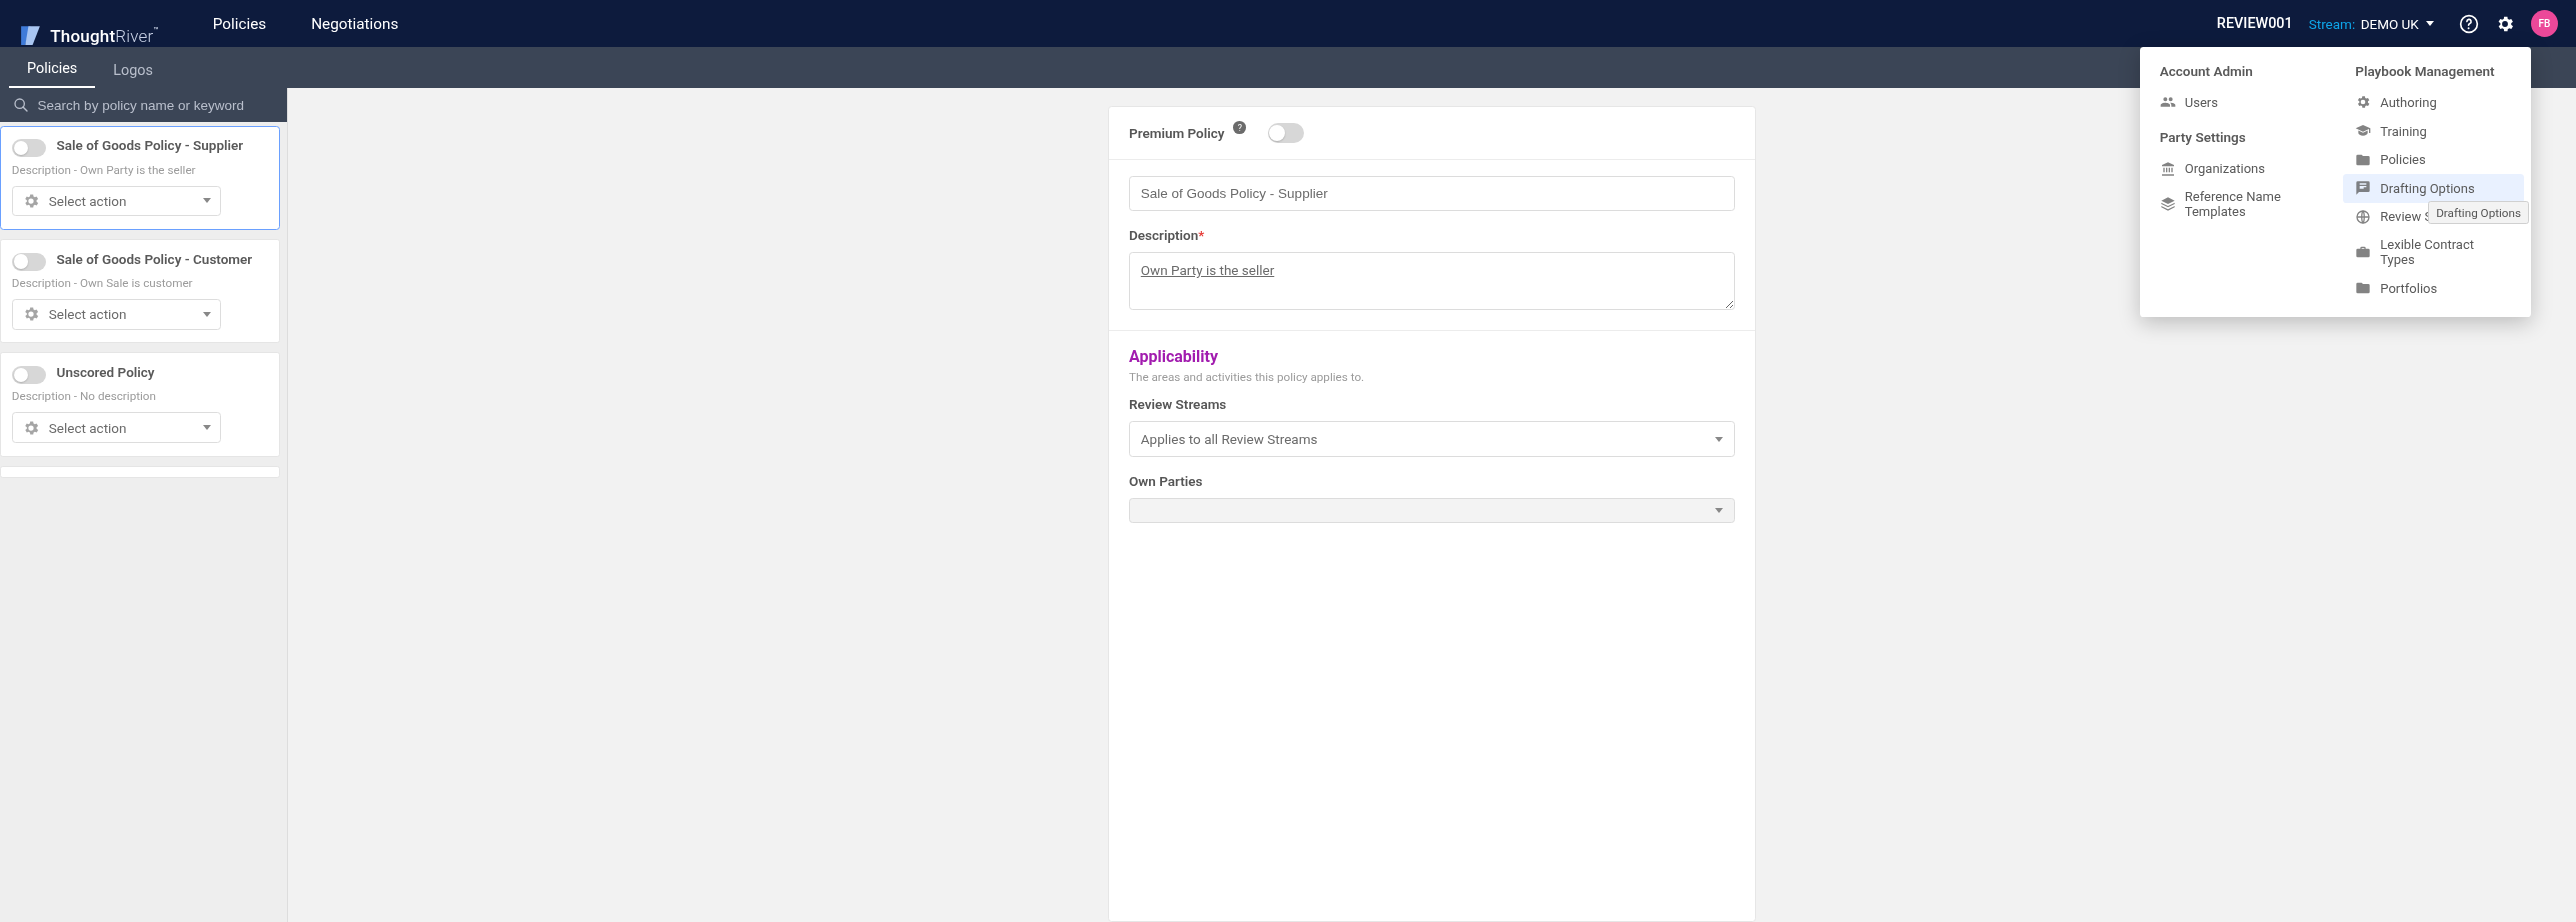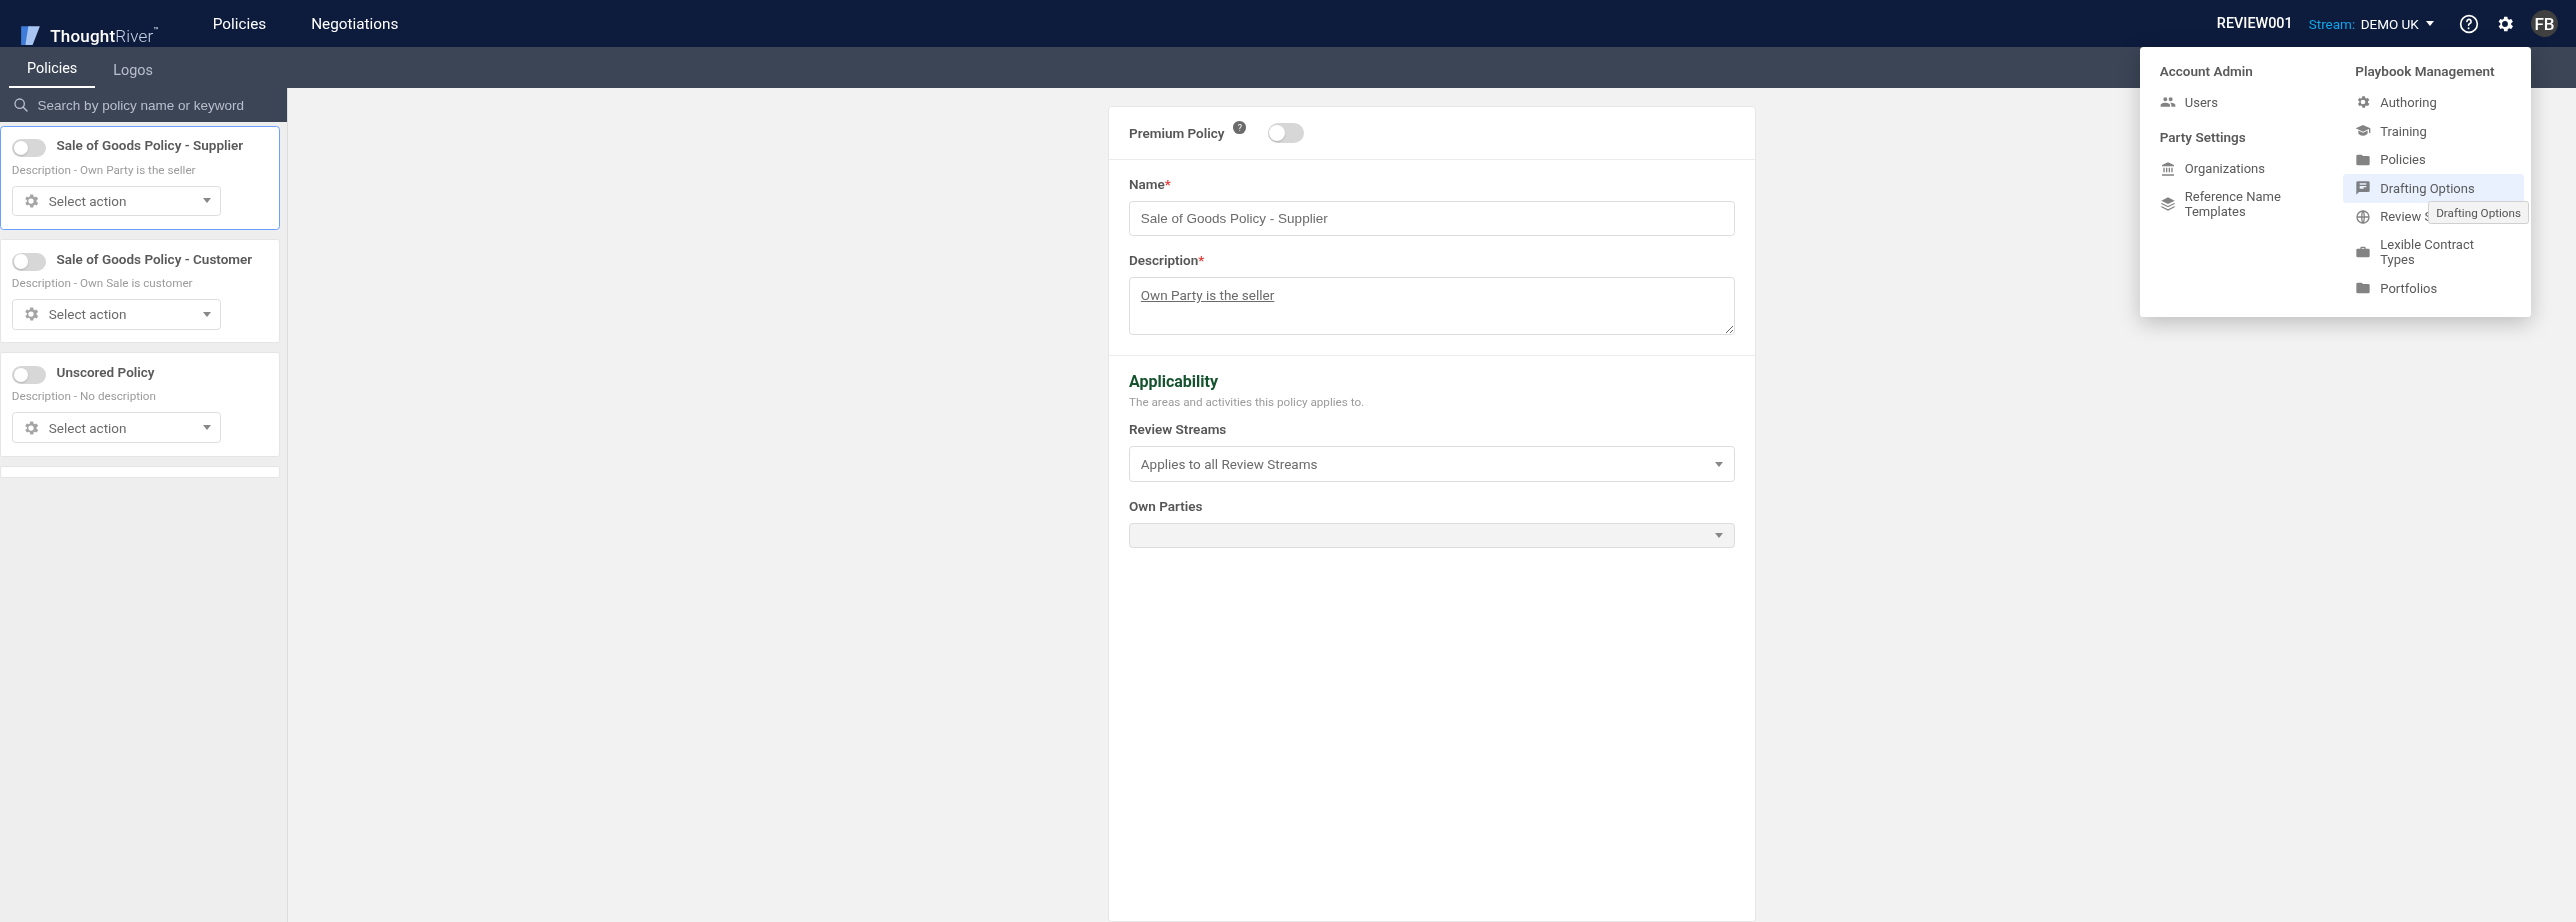"FB" .avatar { background: #404040 -> #ec4899; font-size: 17px -> 10px }
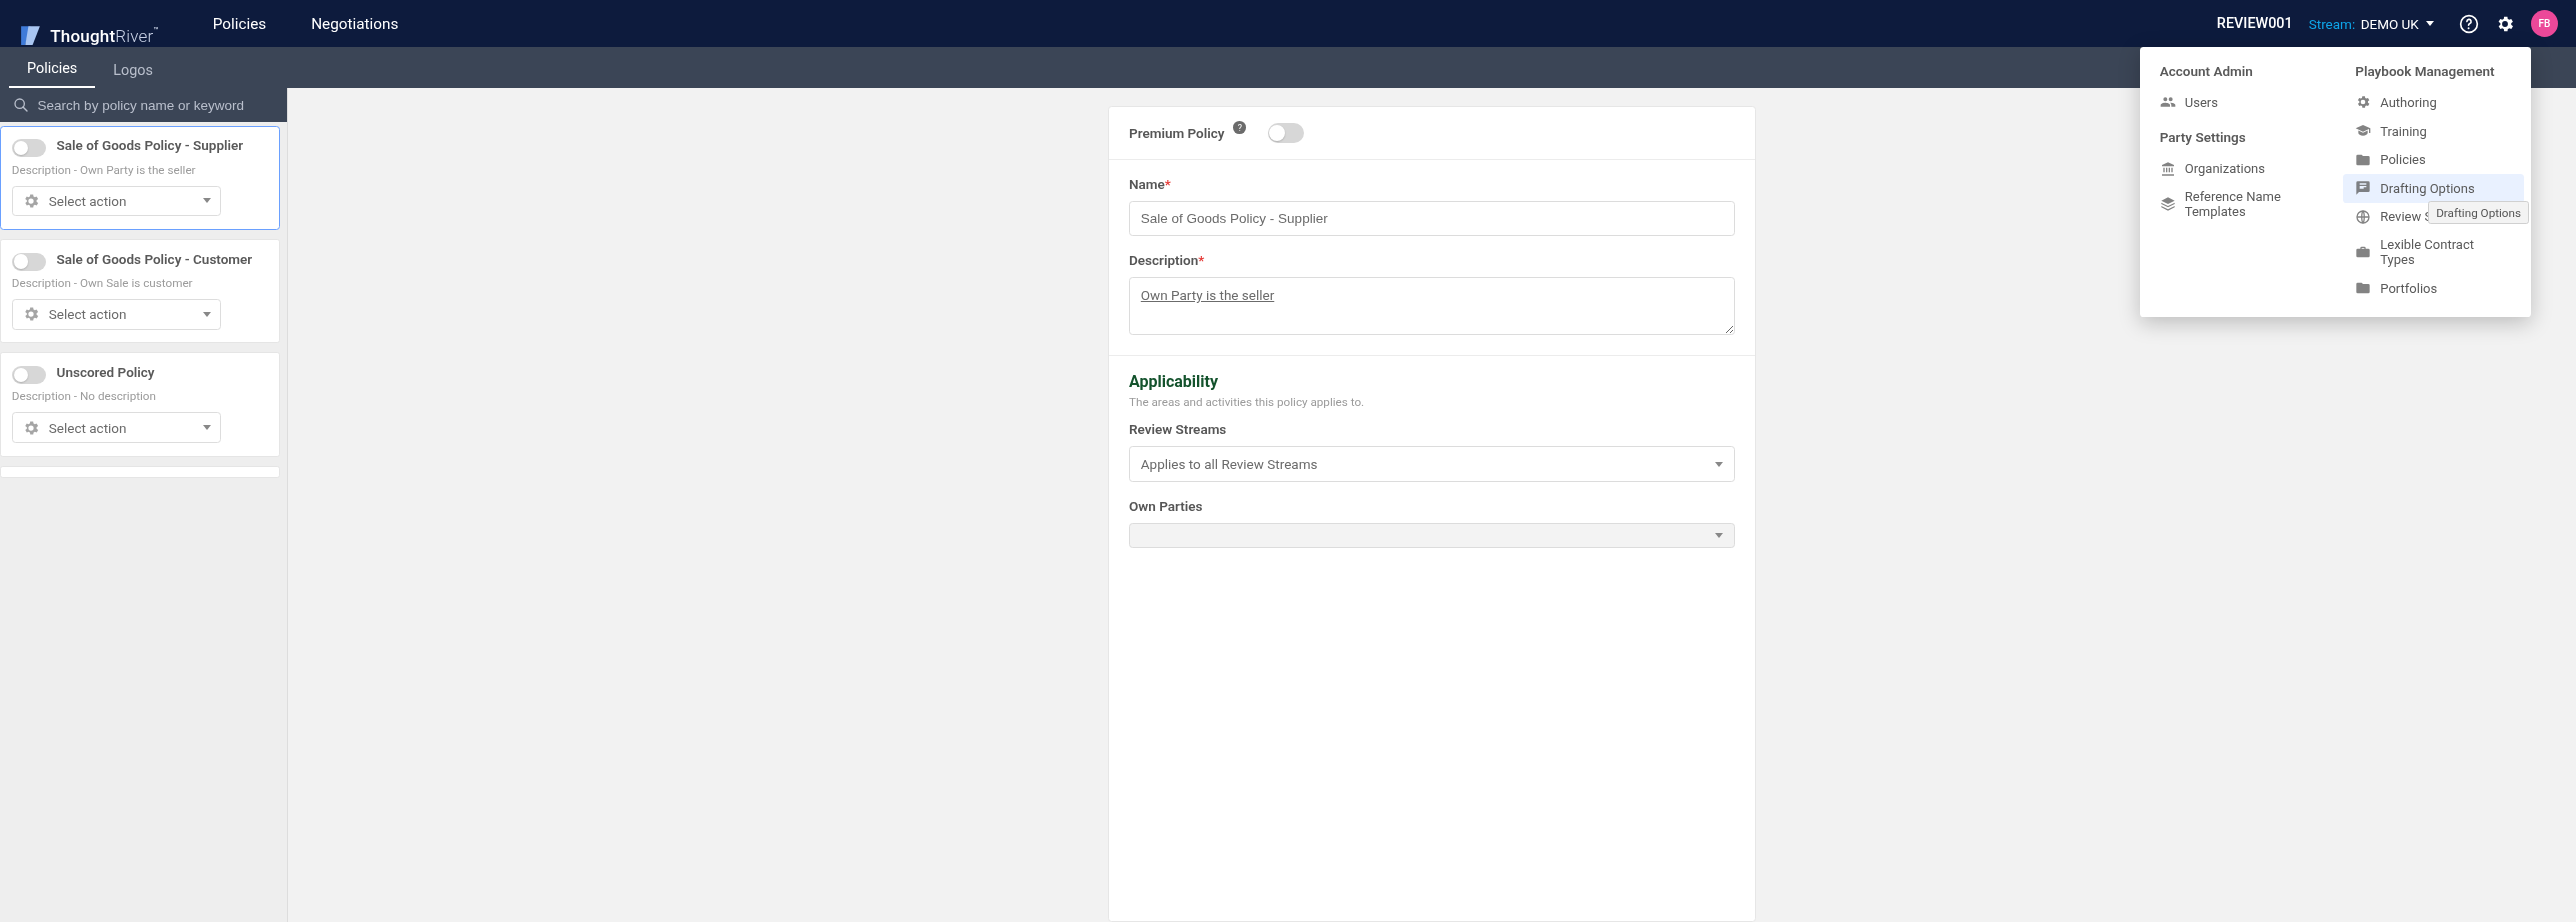"Name*" label.field-label { html: <label> <span>Name</span><span>*</span> </label> -> none }
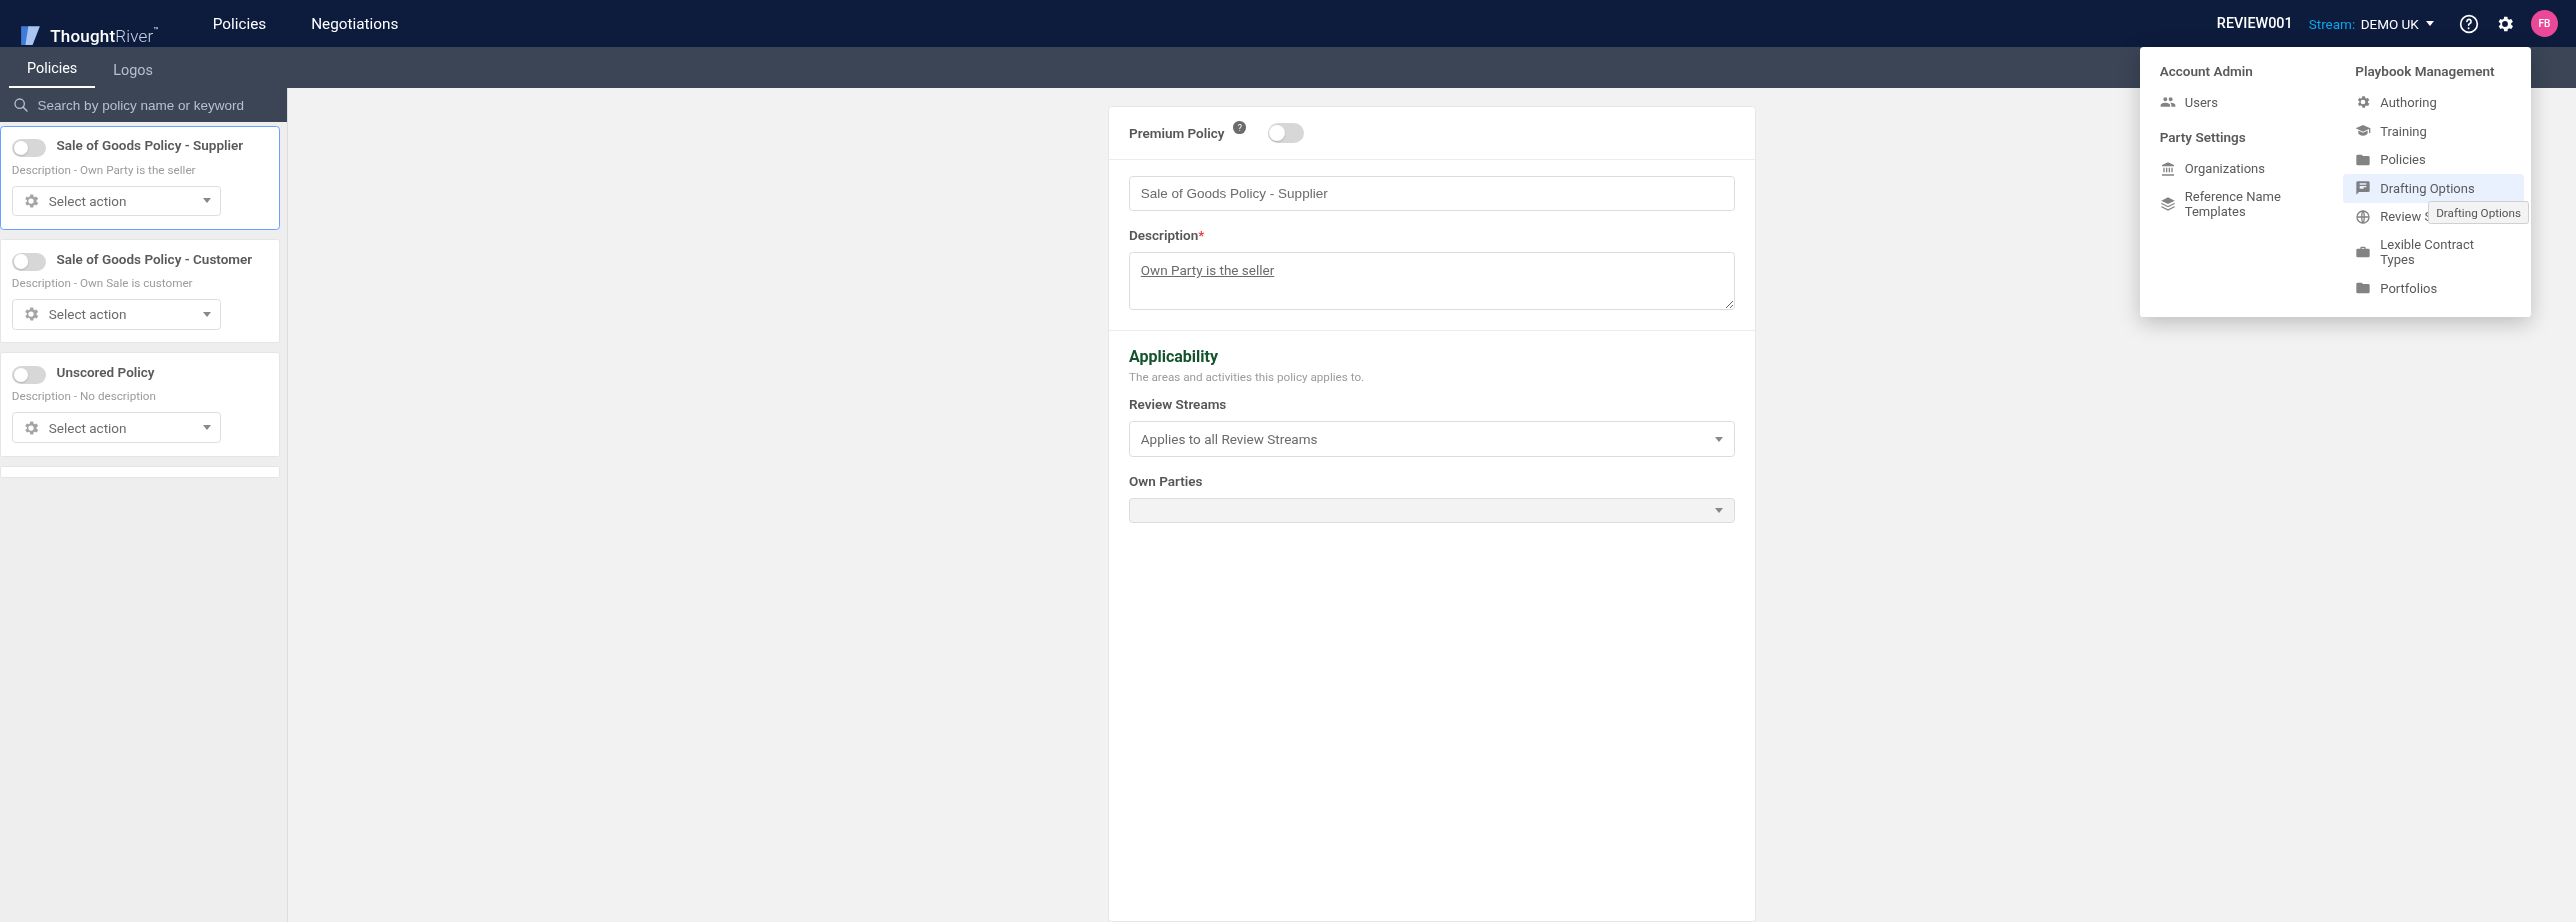"Applicability" .sect-title { color: #14532d -> #a21caf }
